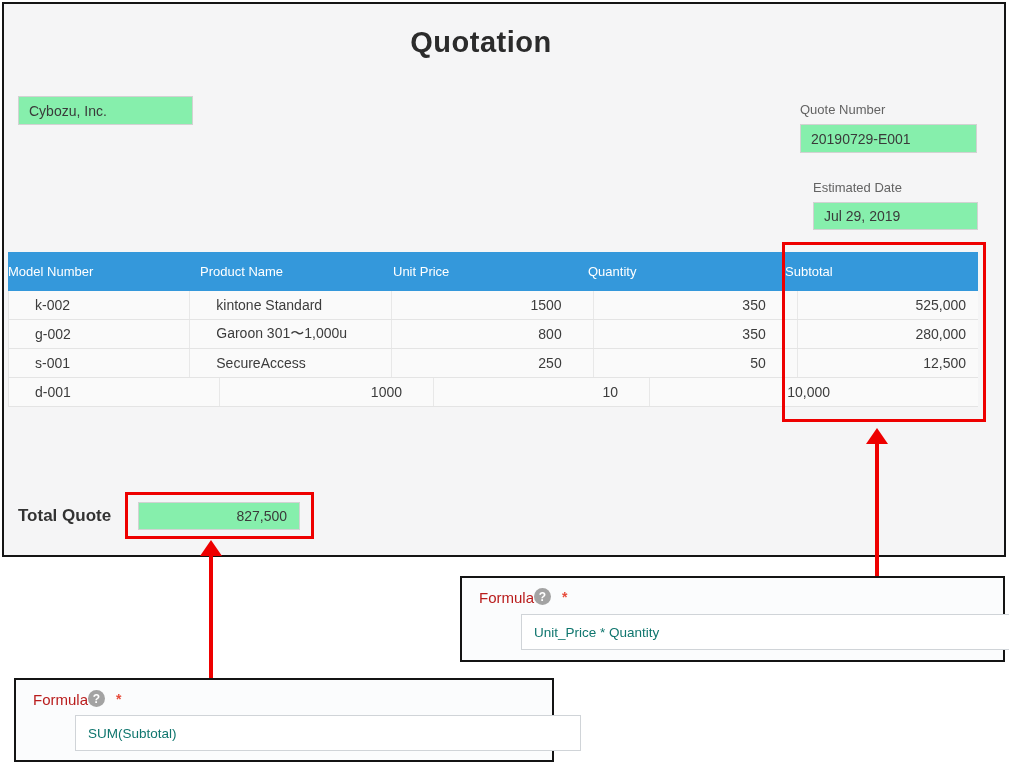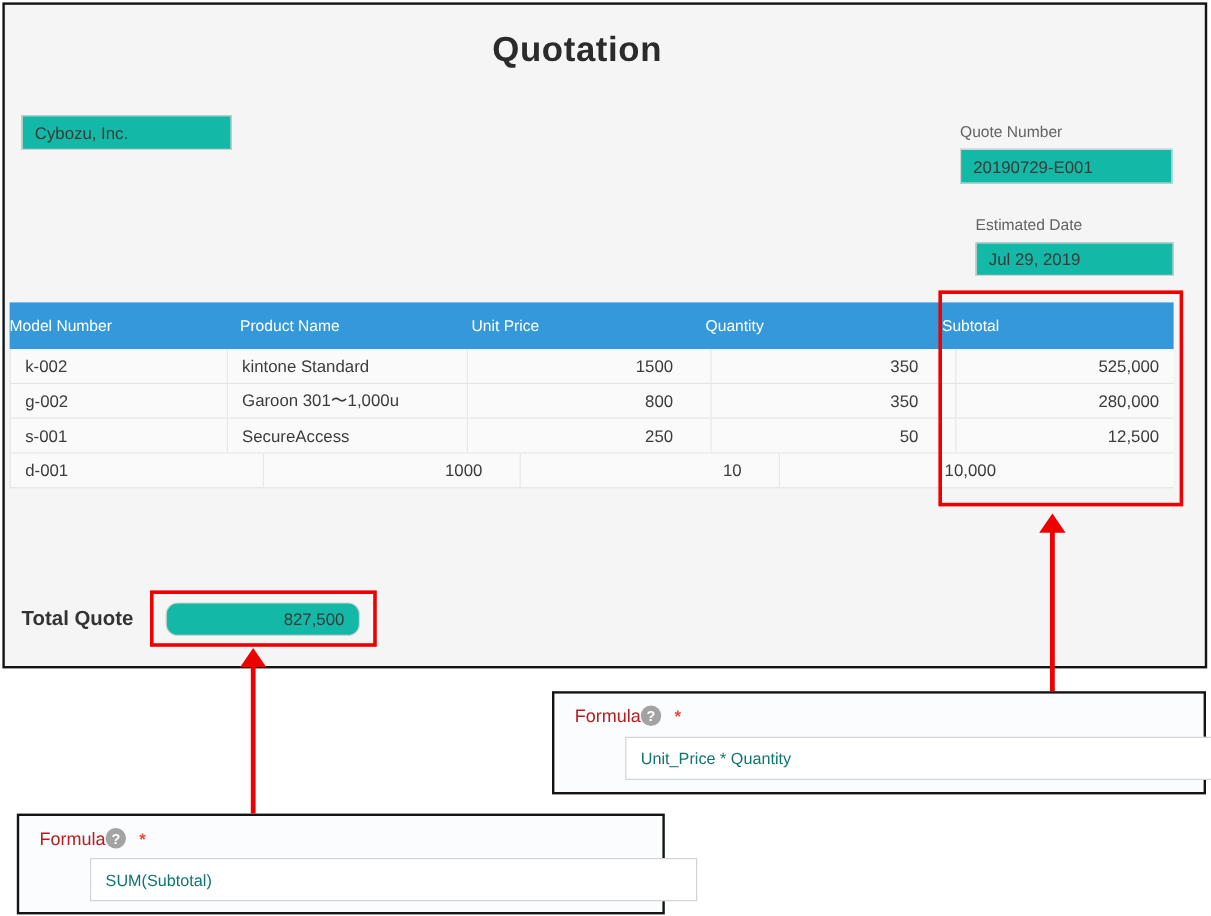"Cybozu, Inc." .gfield { background: #14b8a6 -> #86efac }
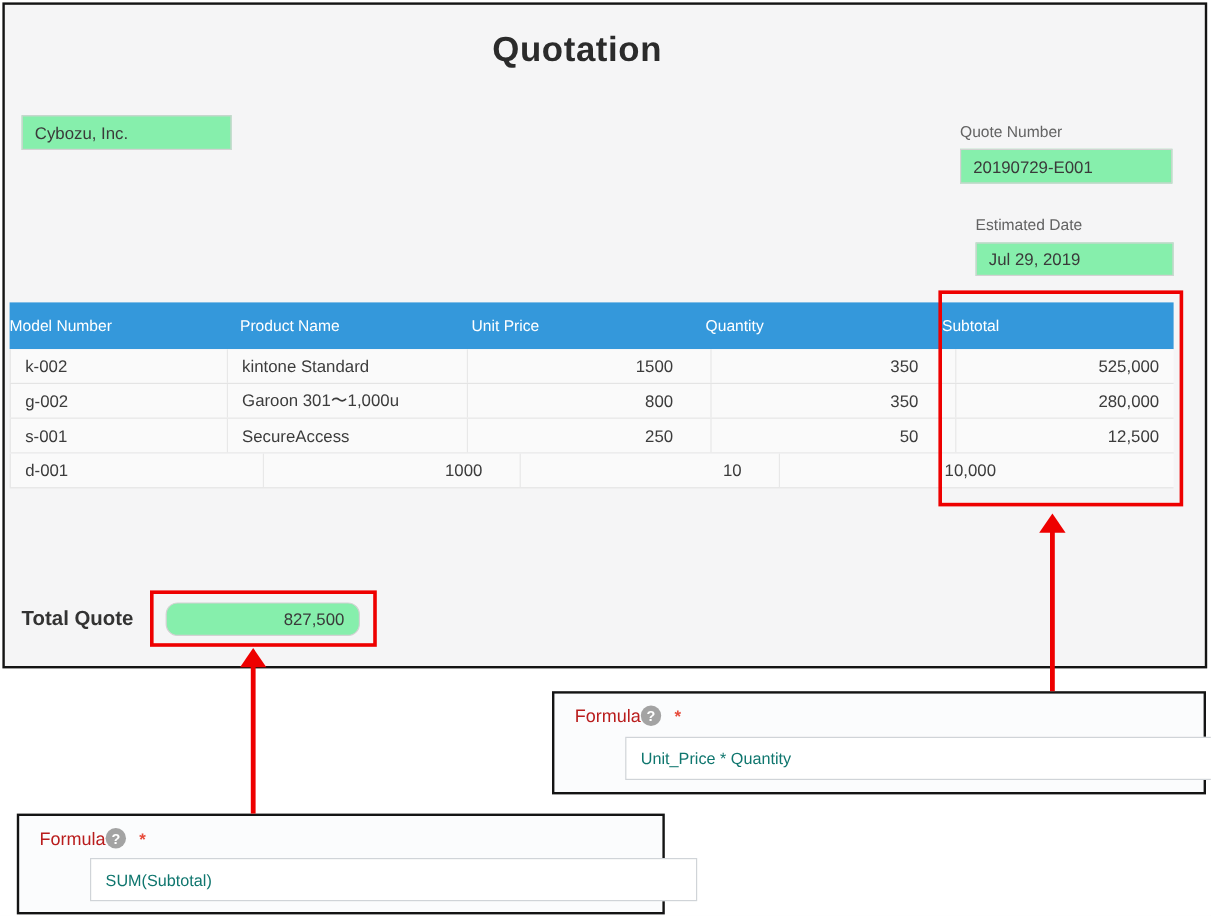"k-002" .trow .td { padding-left: 12px -> 26px }
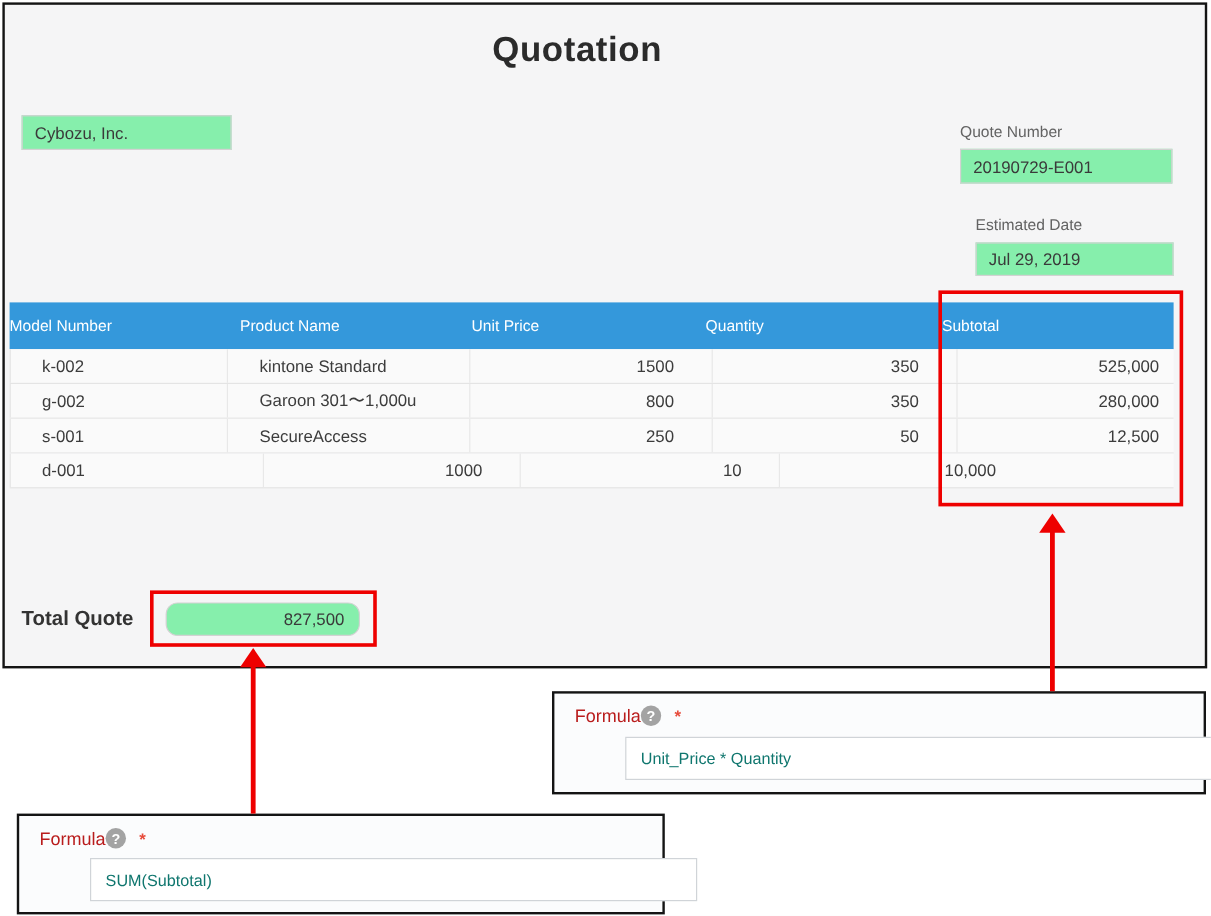"827,500" .gfield.num { border-radius: 10px -> none }
